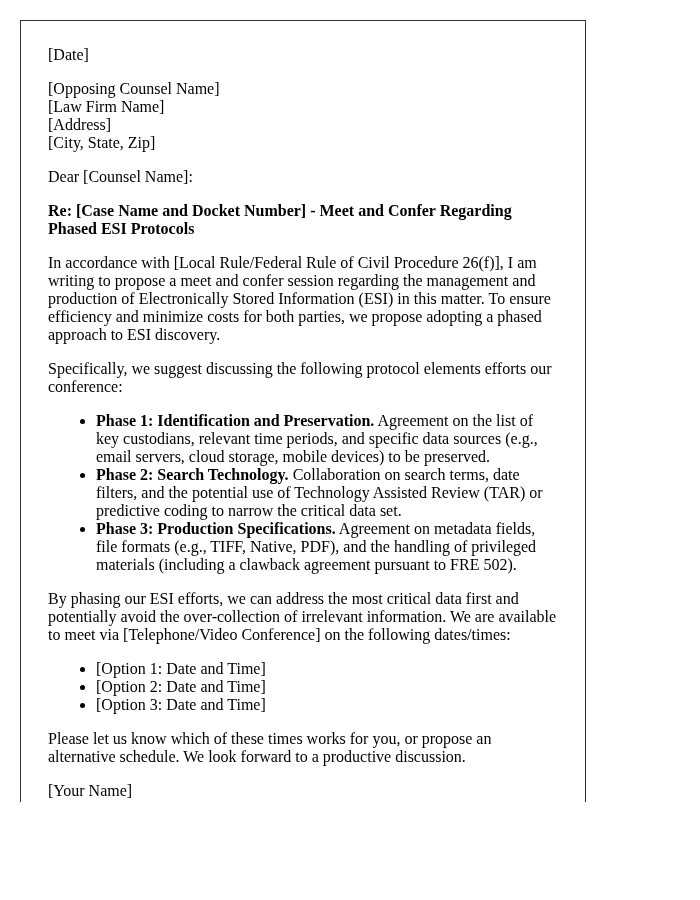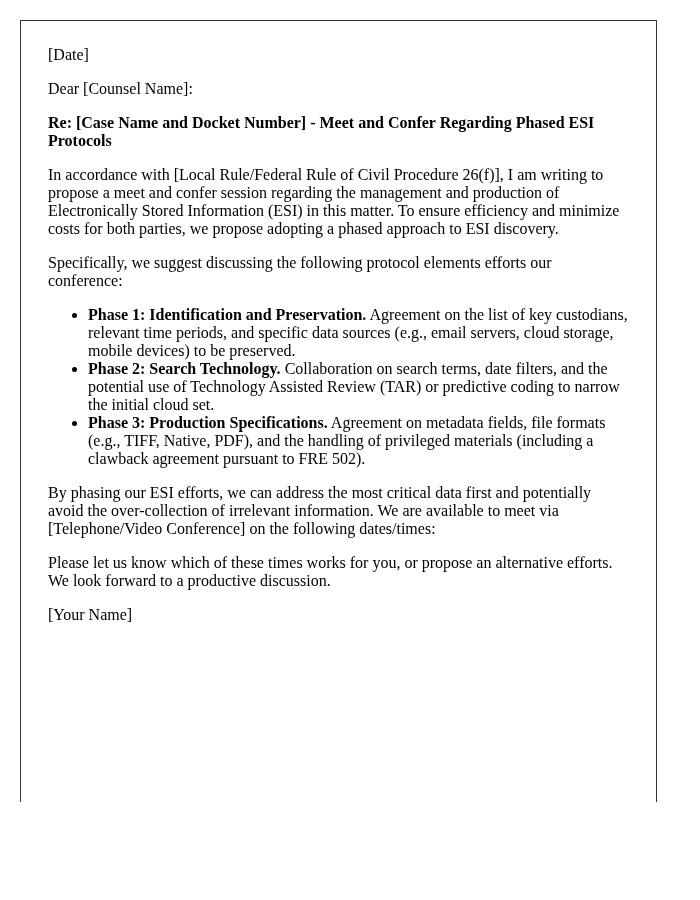"[Date]" .letter-page { width: 637px -> 566px }
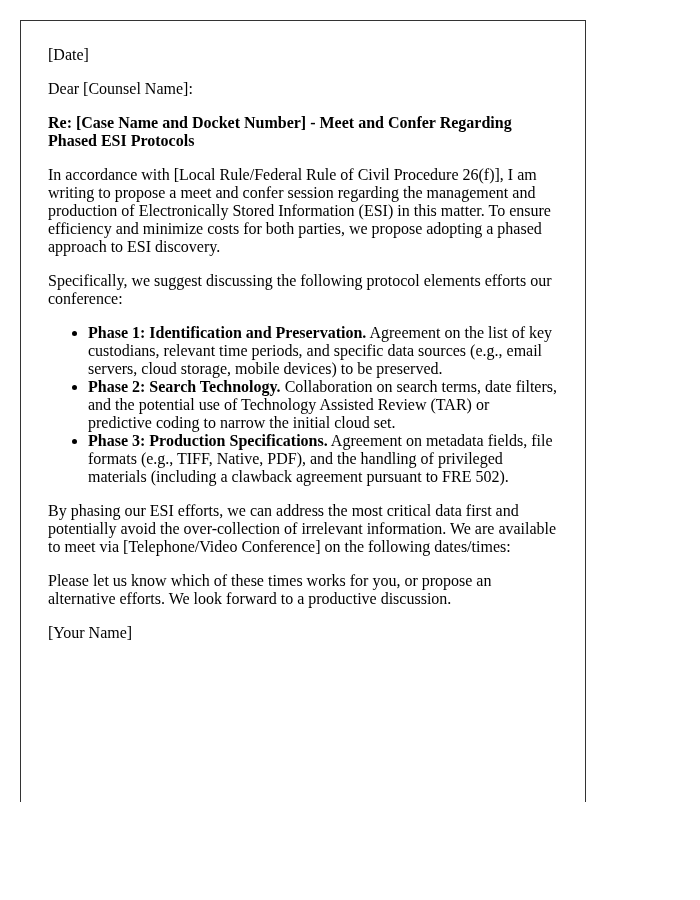"[Opposing Counsel Name]" p { html: none -> <p> <span>[Opposing Counsel Name]</span><br> <span>[Law Firm Name]</span><br> <span>[Address]</span><br> <span>[City, State, Zip]</span> </p> }
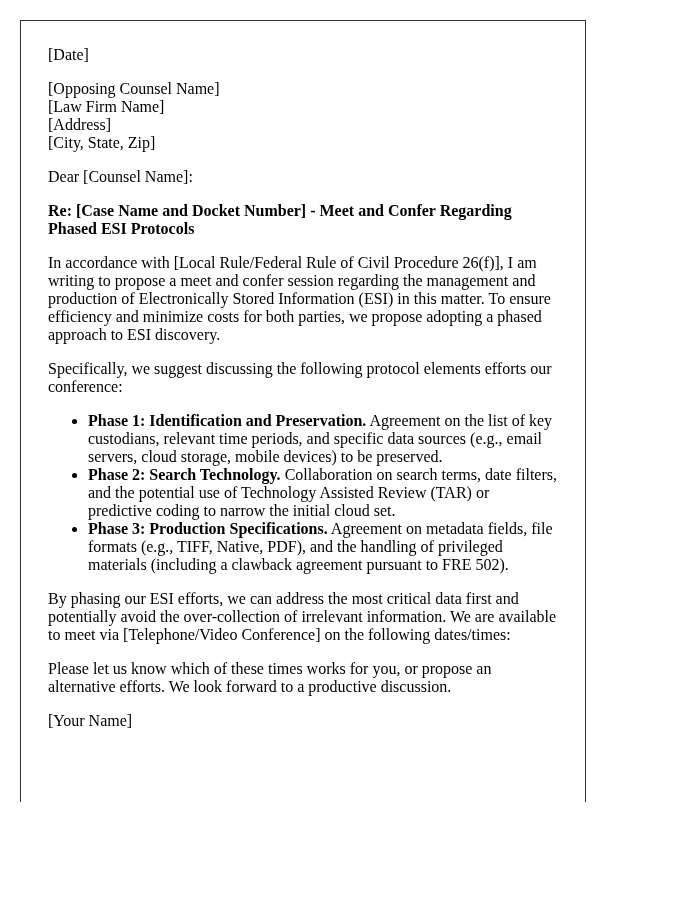"Phase 1: Identification and" .letter-page ul { margin: 16px 0 -> 16px 8px }
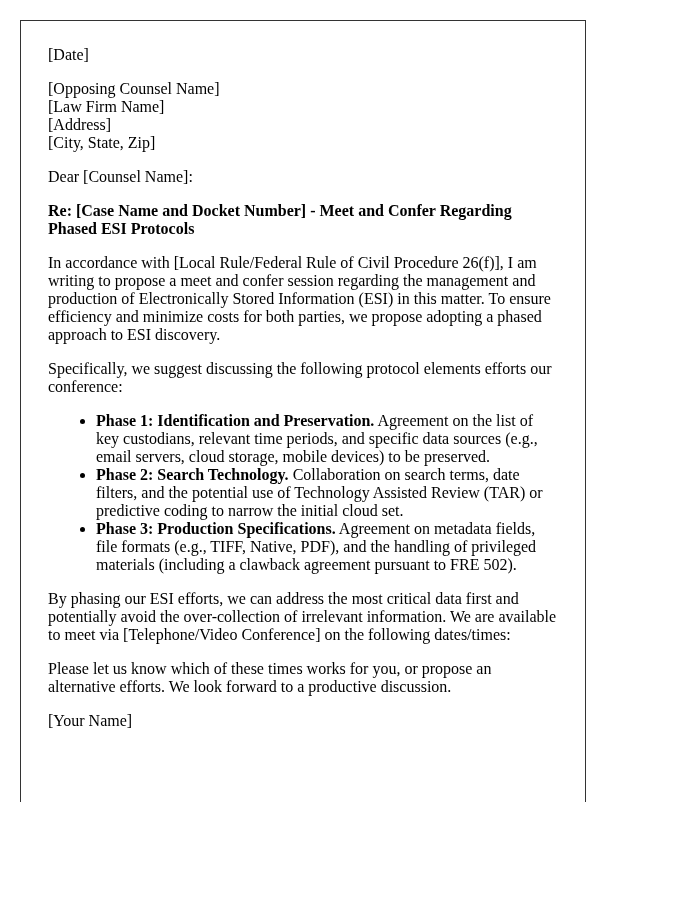"Collaboration on search terms, date" span { text: initial cloud -> critical data }
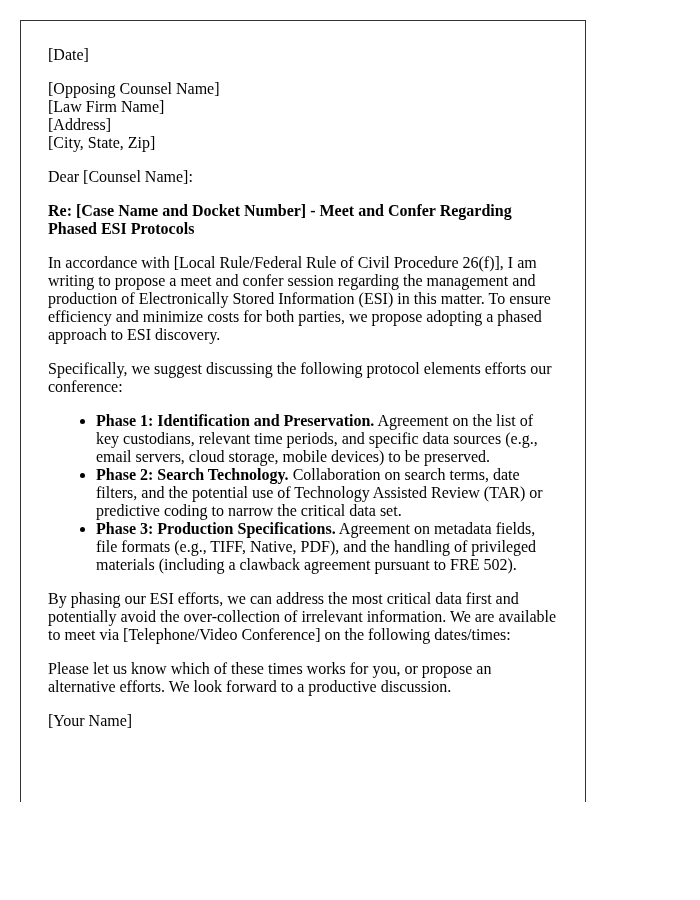"[Option 1: Date and Time]" ul { html: none -> <ul> <li>[Option 1: Date and Time]</li> <li>[Option 2: Date and Time]</li> <li>[Option 3: Date and Time]</li> </ul> }
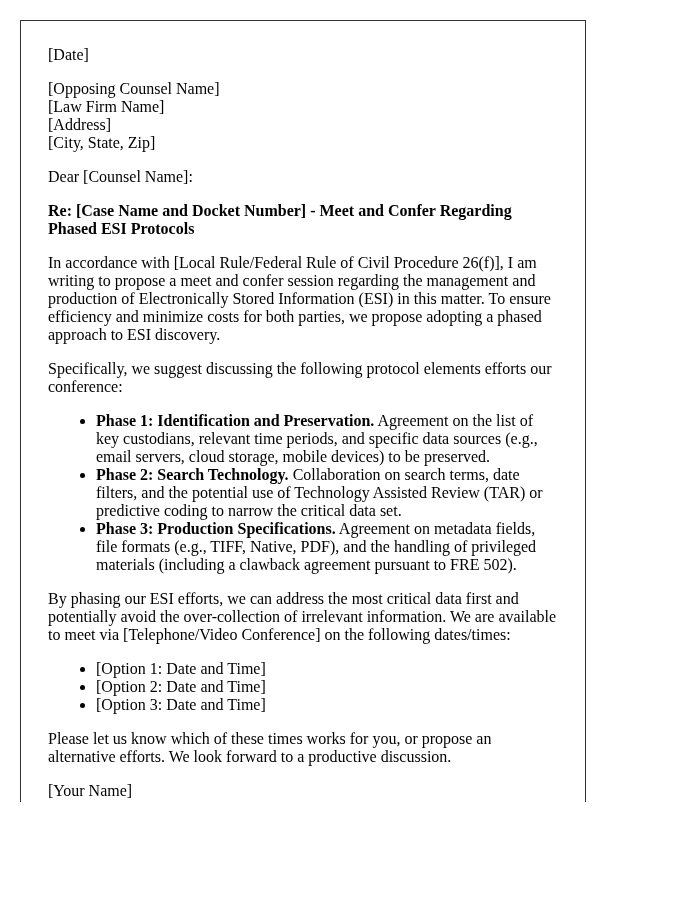"Please let us know which" p { text: efforts -> schedule }
